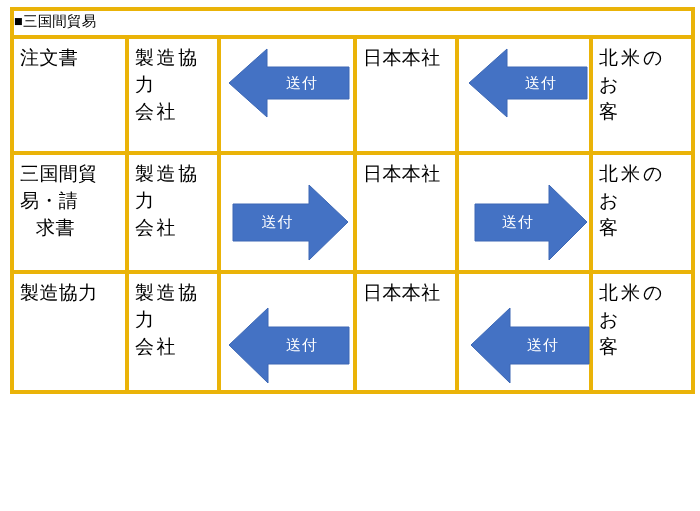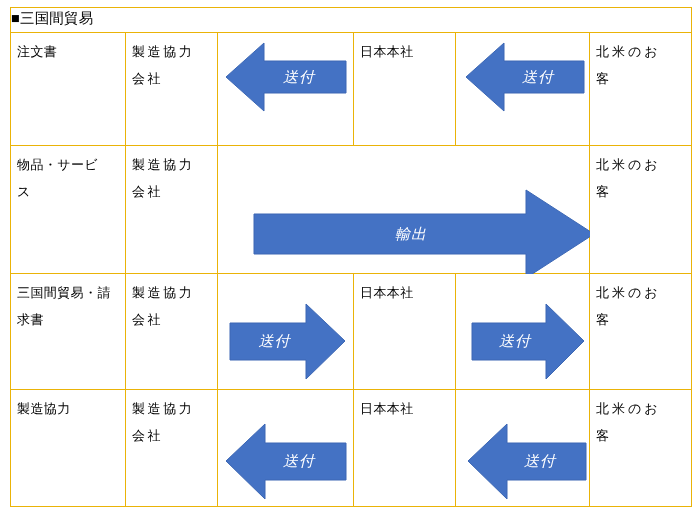"■三国間貿易" table.matrix td { border: 1px solid #eab308 -> 4px solid #eab308 }
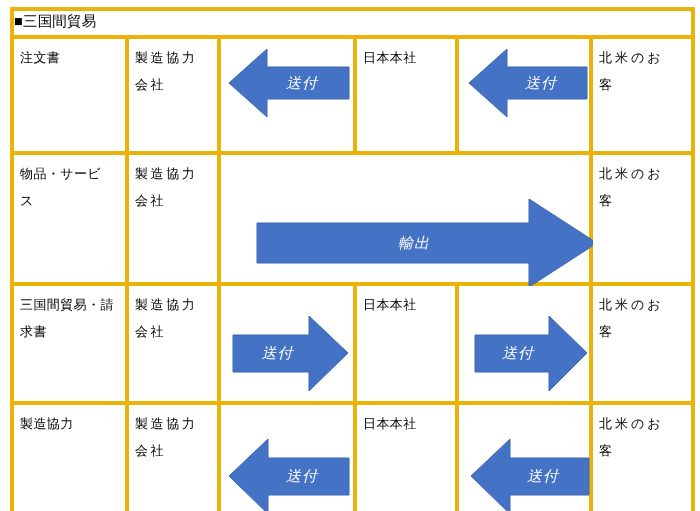"注文書" .label { font-size: 13px -> 19px }
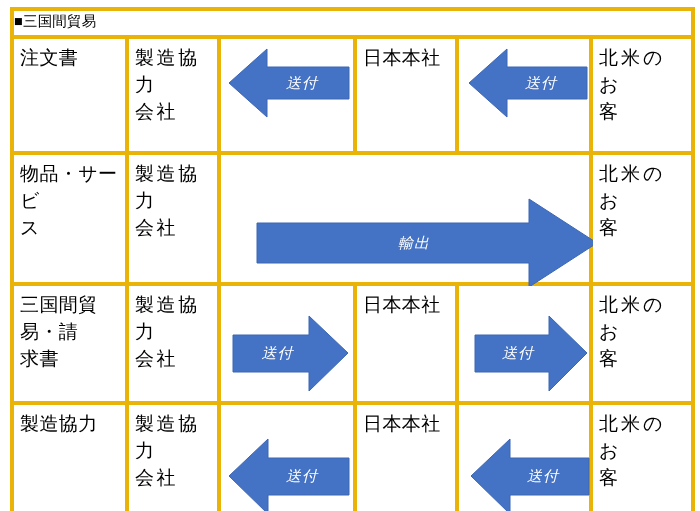"送付" .arrow-wrap { font-style: italic -> none }
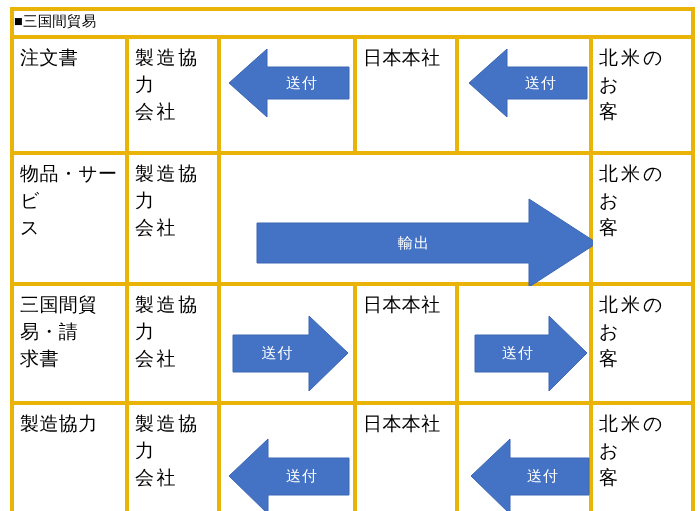"物品・サービ" tr.r2 { html: <tr> <td> <div>物品・サービ</div> <div>ス</div> </td> <td> <div>製造協力</div> <div>会社</div> </td> <td> <div> <div> <div> <svg> <polygon></polygon> </svg> <span>輸出</span> </div> </div> </div> </td> <td> <div>北米のお</div> <div>客</div> </td> </tr> -> none }
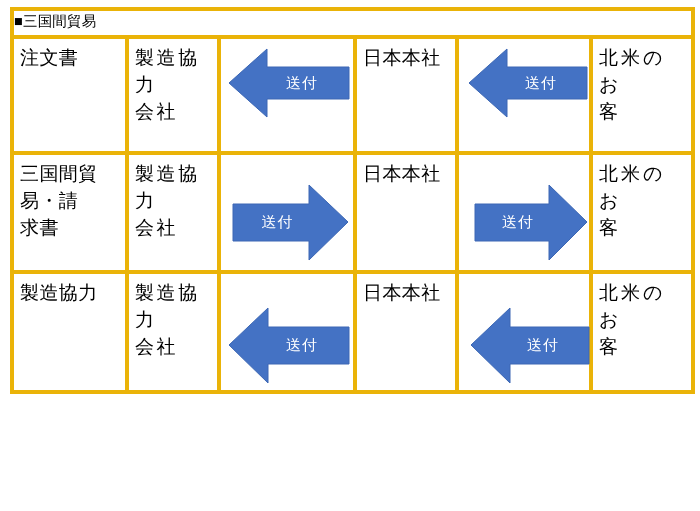"求書" div.label { margin-left: none -> 16px }
